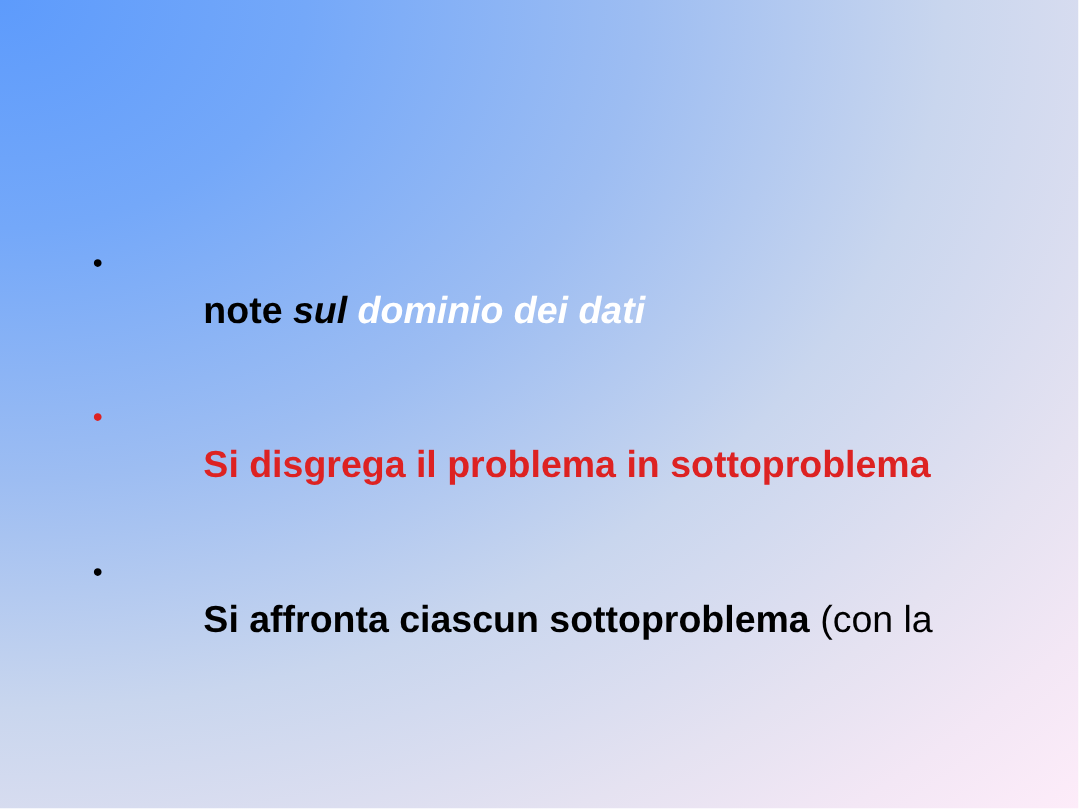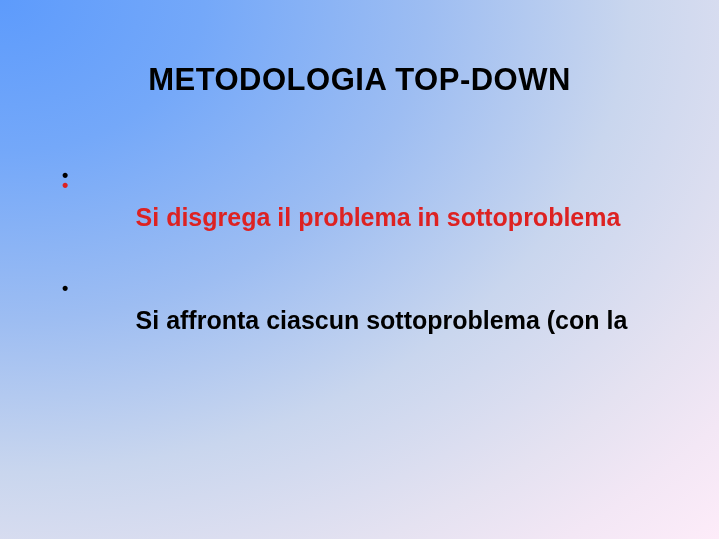"METODOLOGIA TOP-DOWN" h1.title { html: <h1>METODOLOGIA TOP-DOWN</h1> -> none }
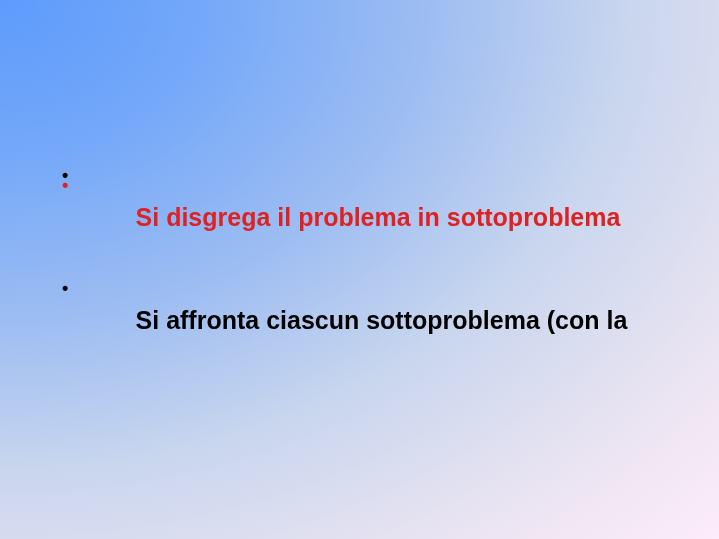"note sul dominio dei dati" div.line { html: none -> <div> <span>note </span><span>sul </span><span>dominio dei dati</span> </div> }
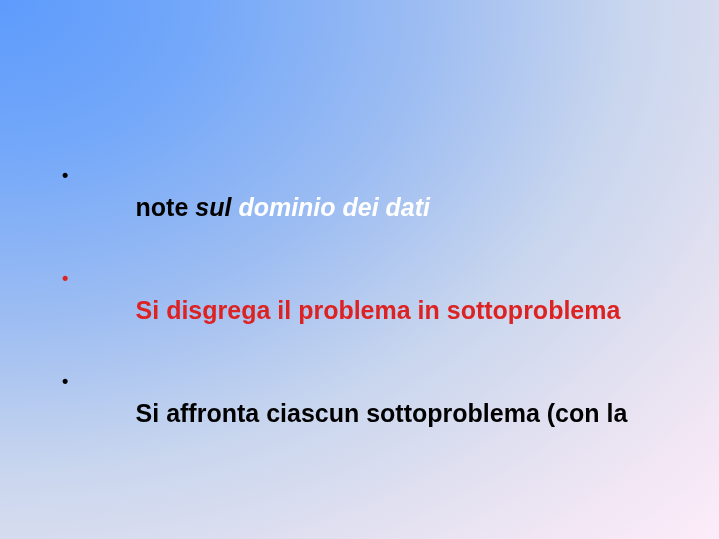"(con la" .n { font-weight: 700 -> 400 }
